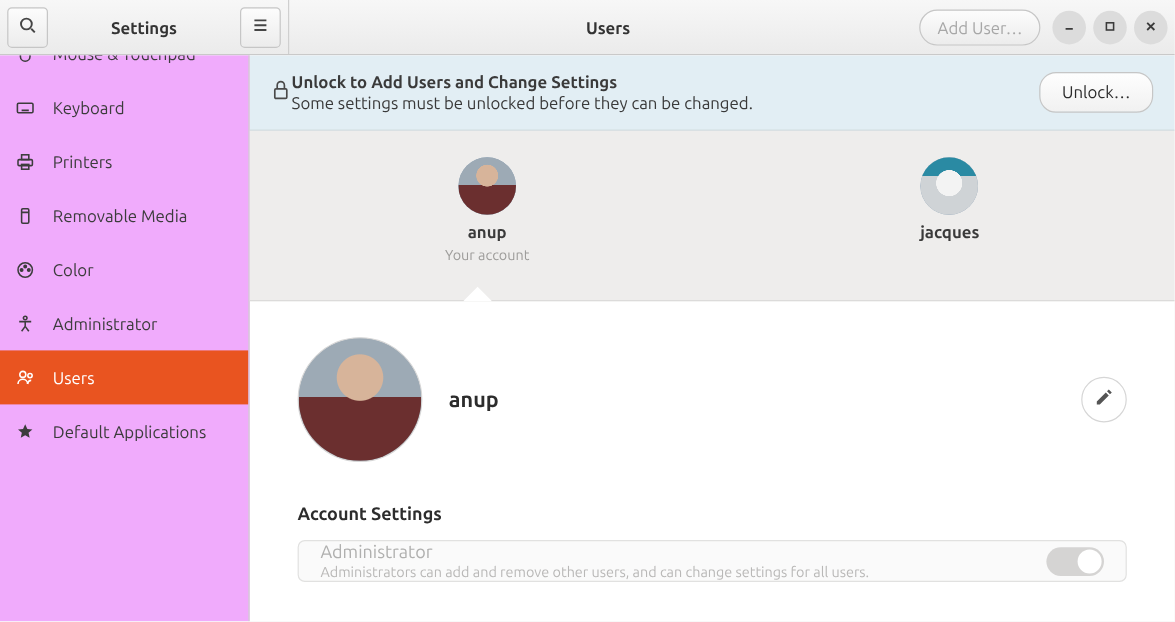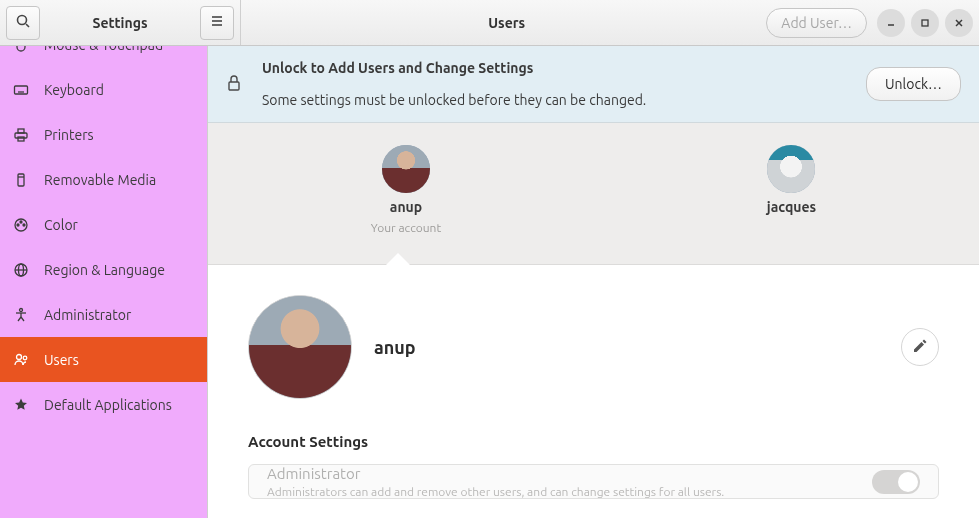"Unlock to Add Users and" .unlock-bar { gap: 20px -> 1px }
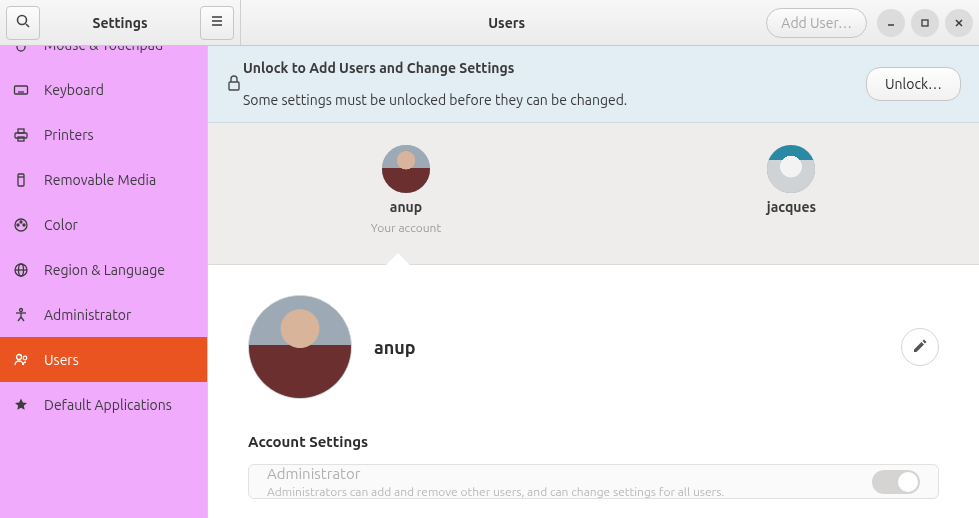"Some settings must be unlocked" .unlock-text-sub { margin-top: 16px -> 2px }
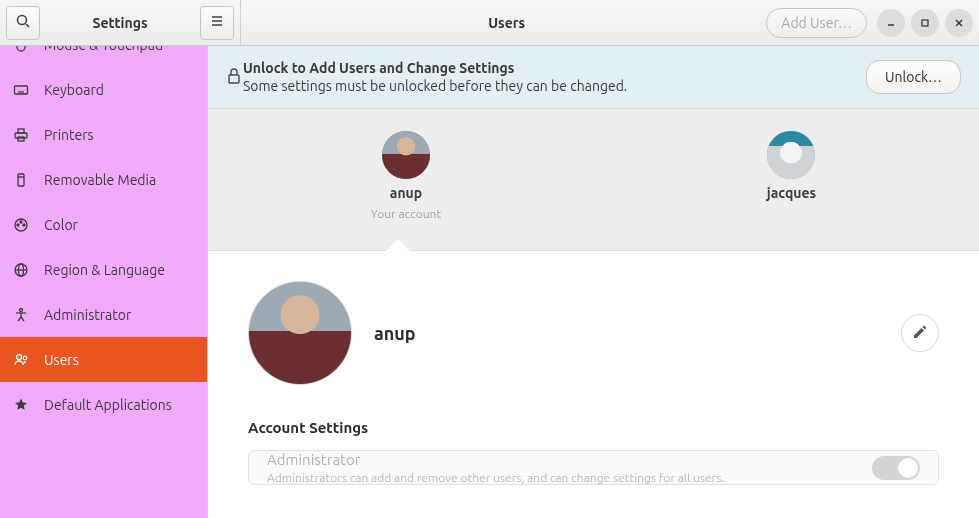"Region & Language" div.side-item { html: <div> <span> <svg> <circle></circle> <ellipse></ellipse> <line></line> </svg> </span> <span>Region &amp; Language</span> </div> -> none }
